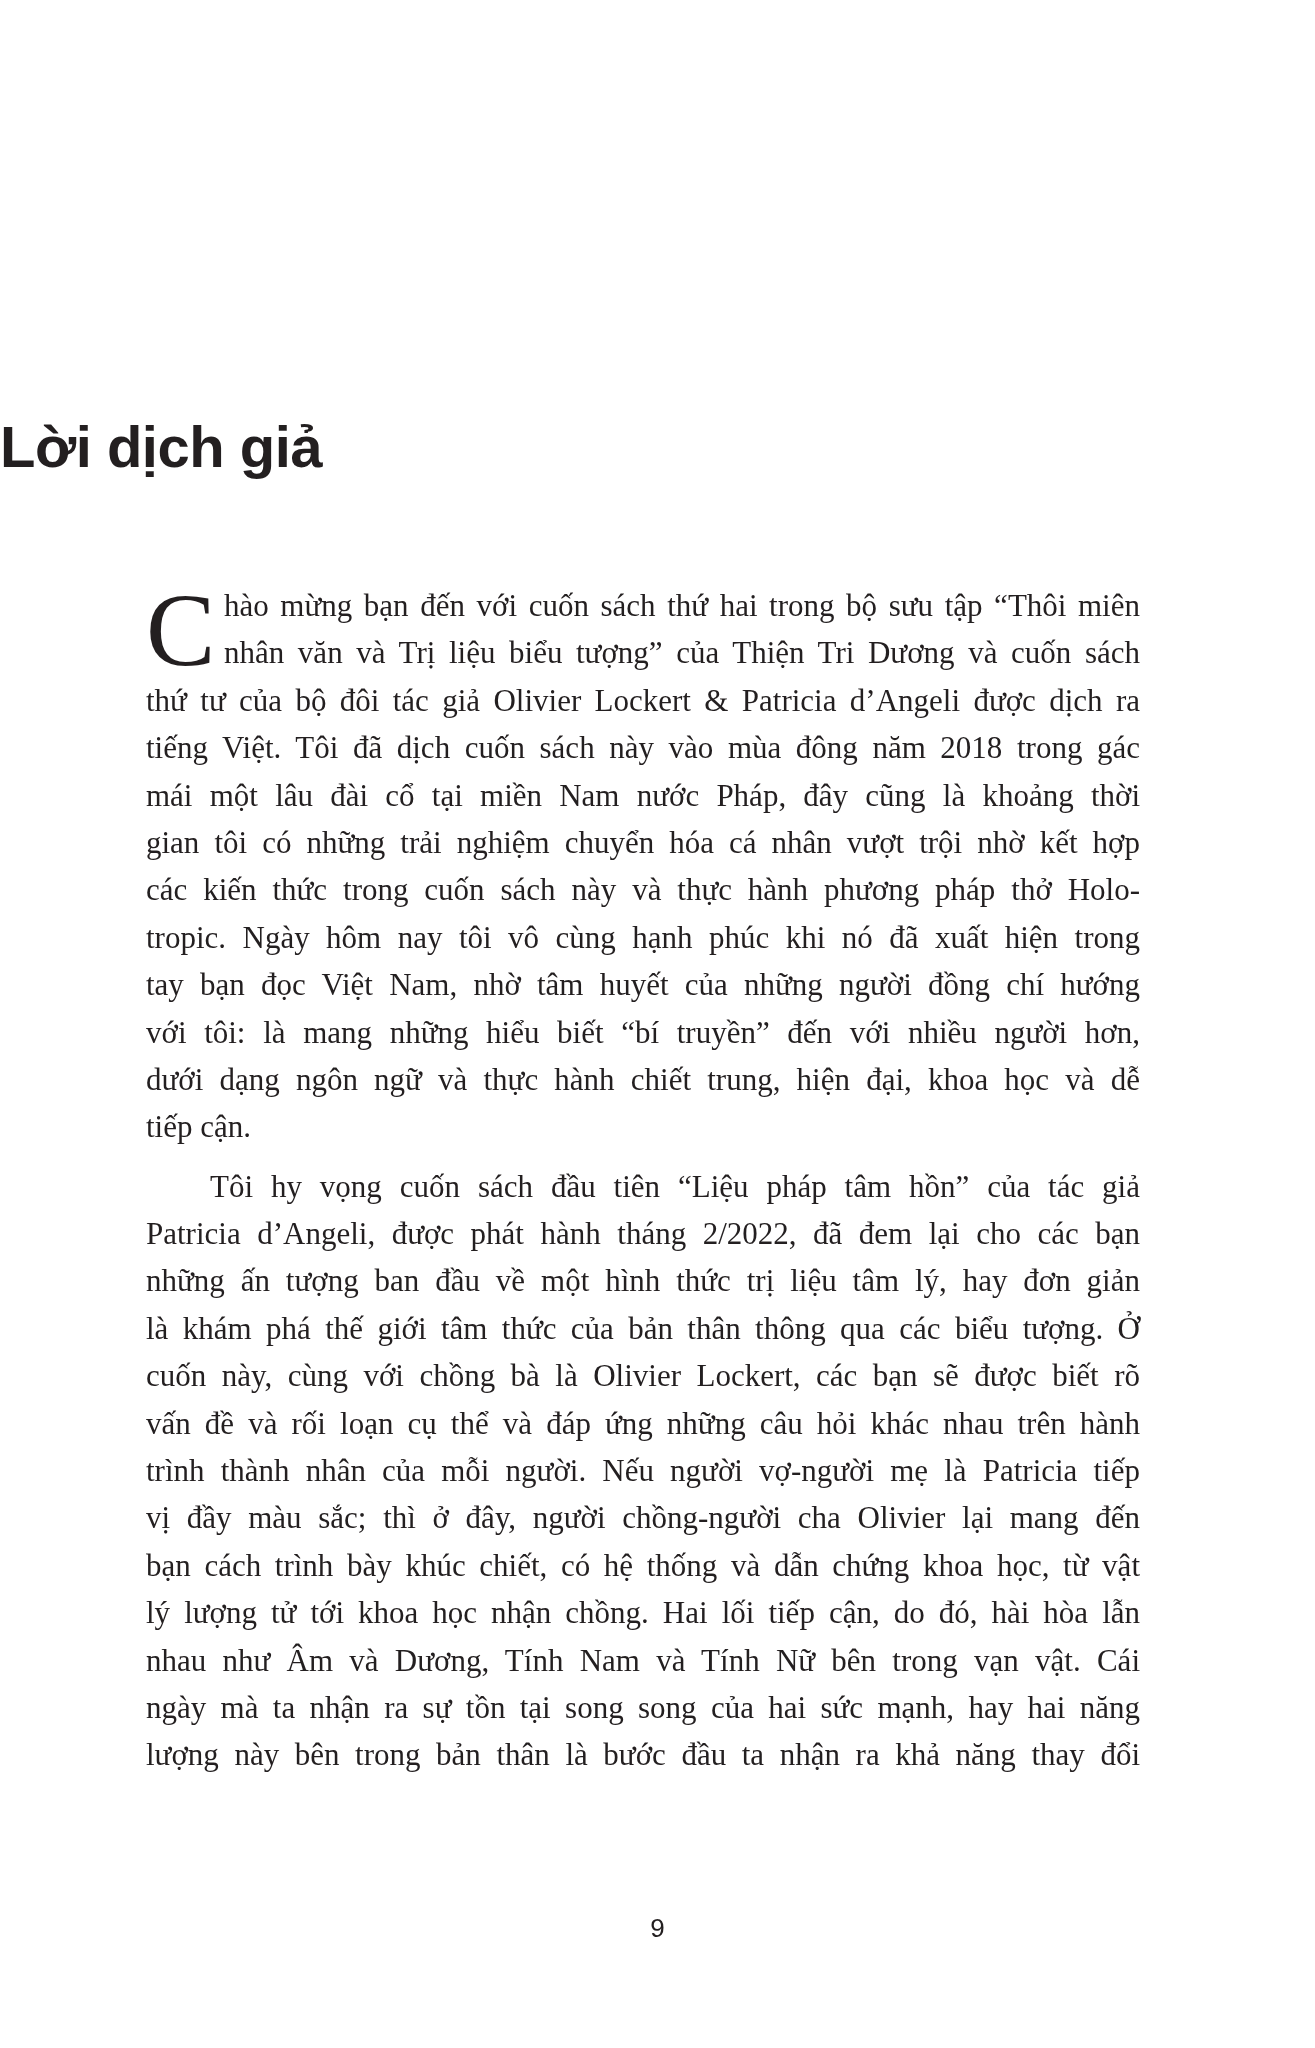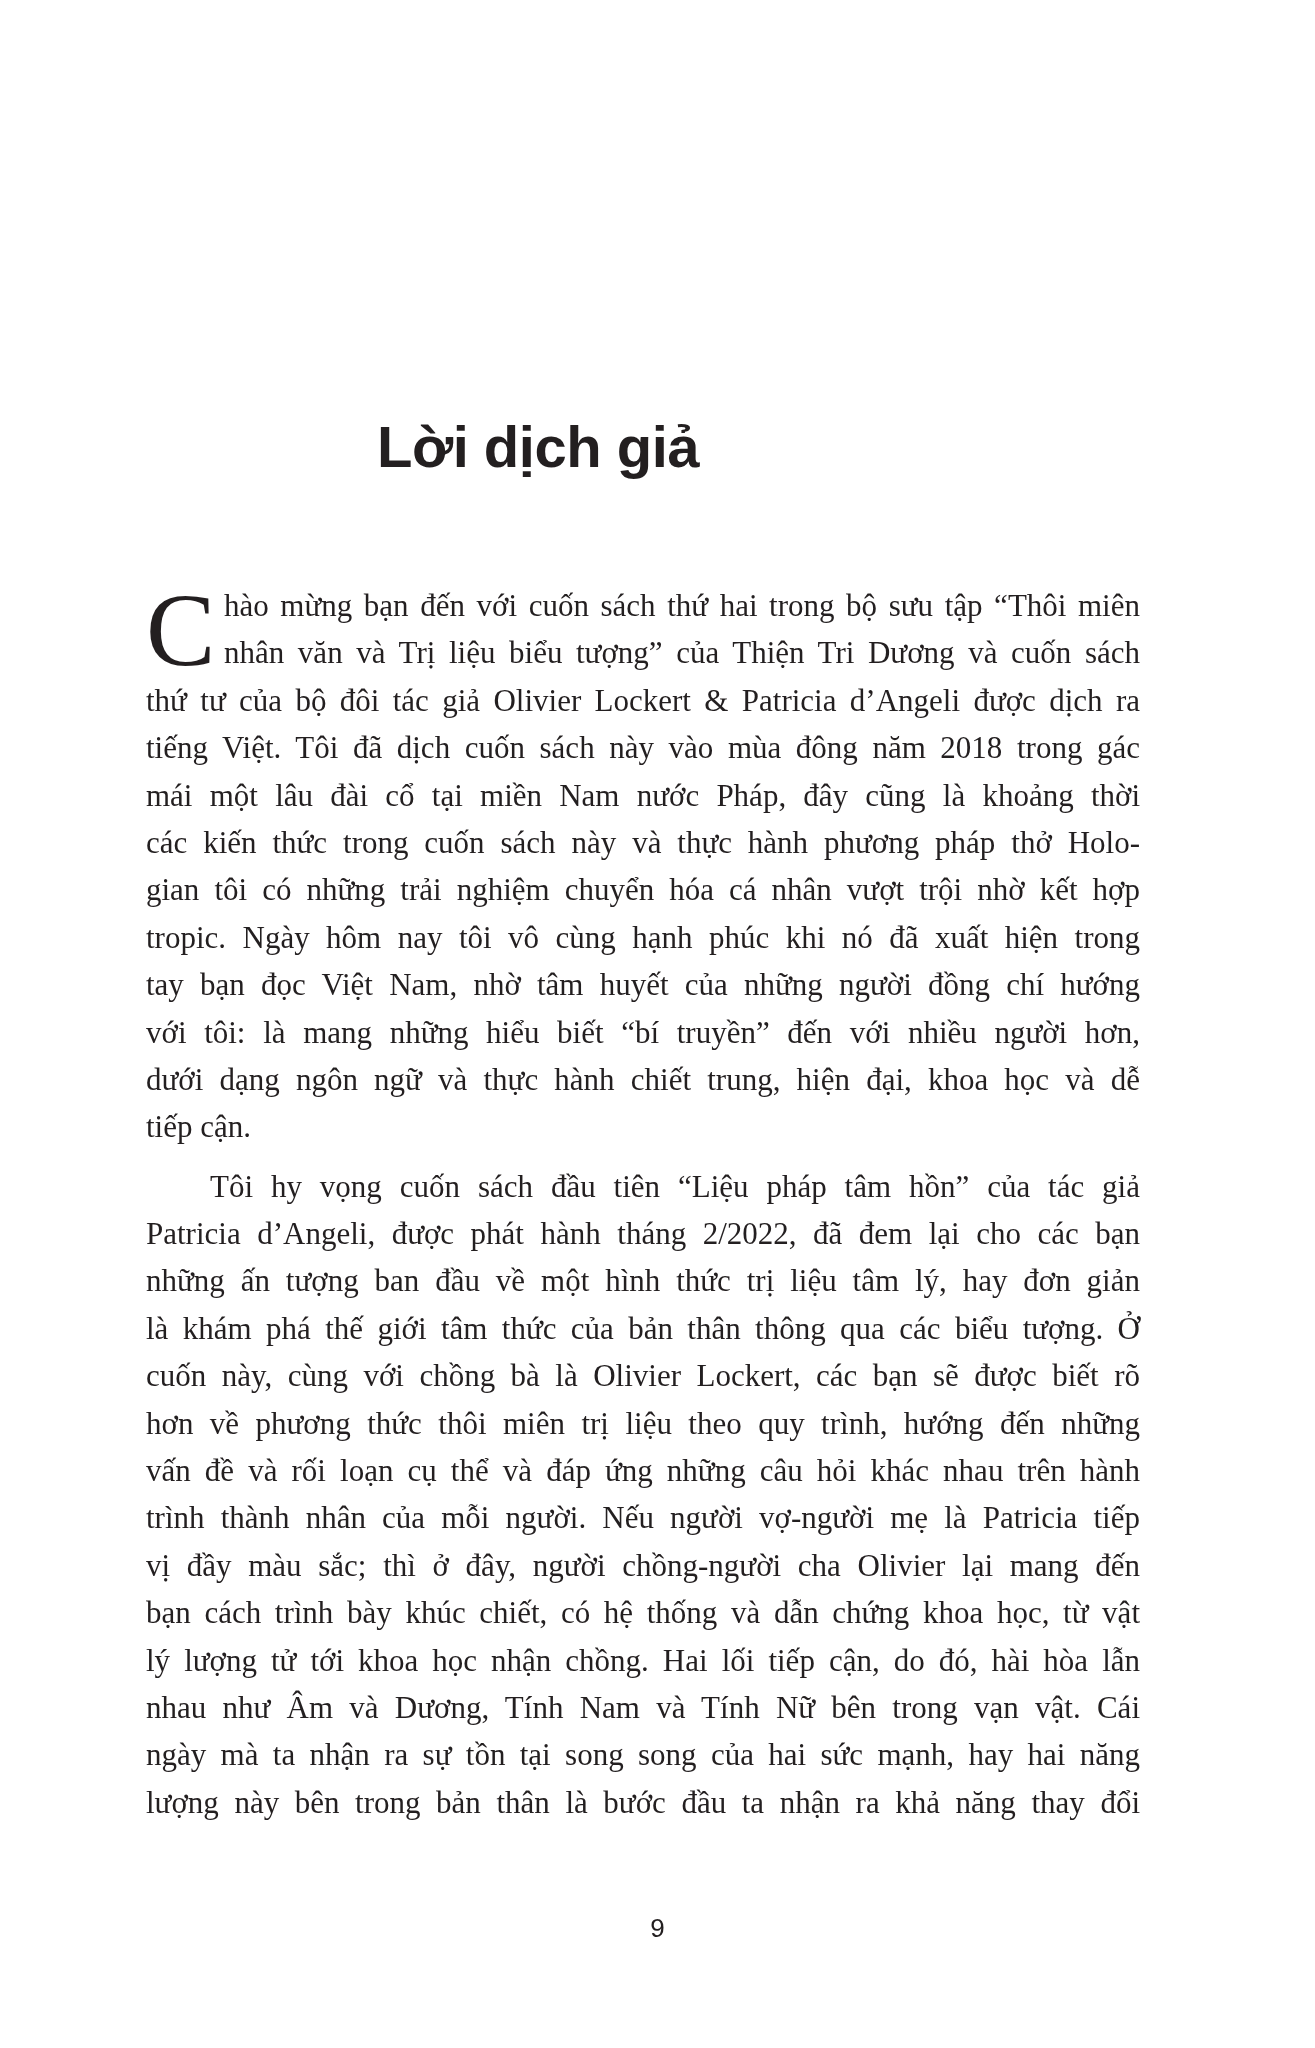"Lời dịch giả" .page-title { text-align: center -> left }
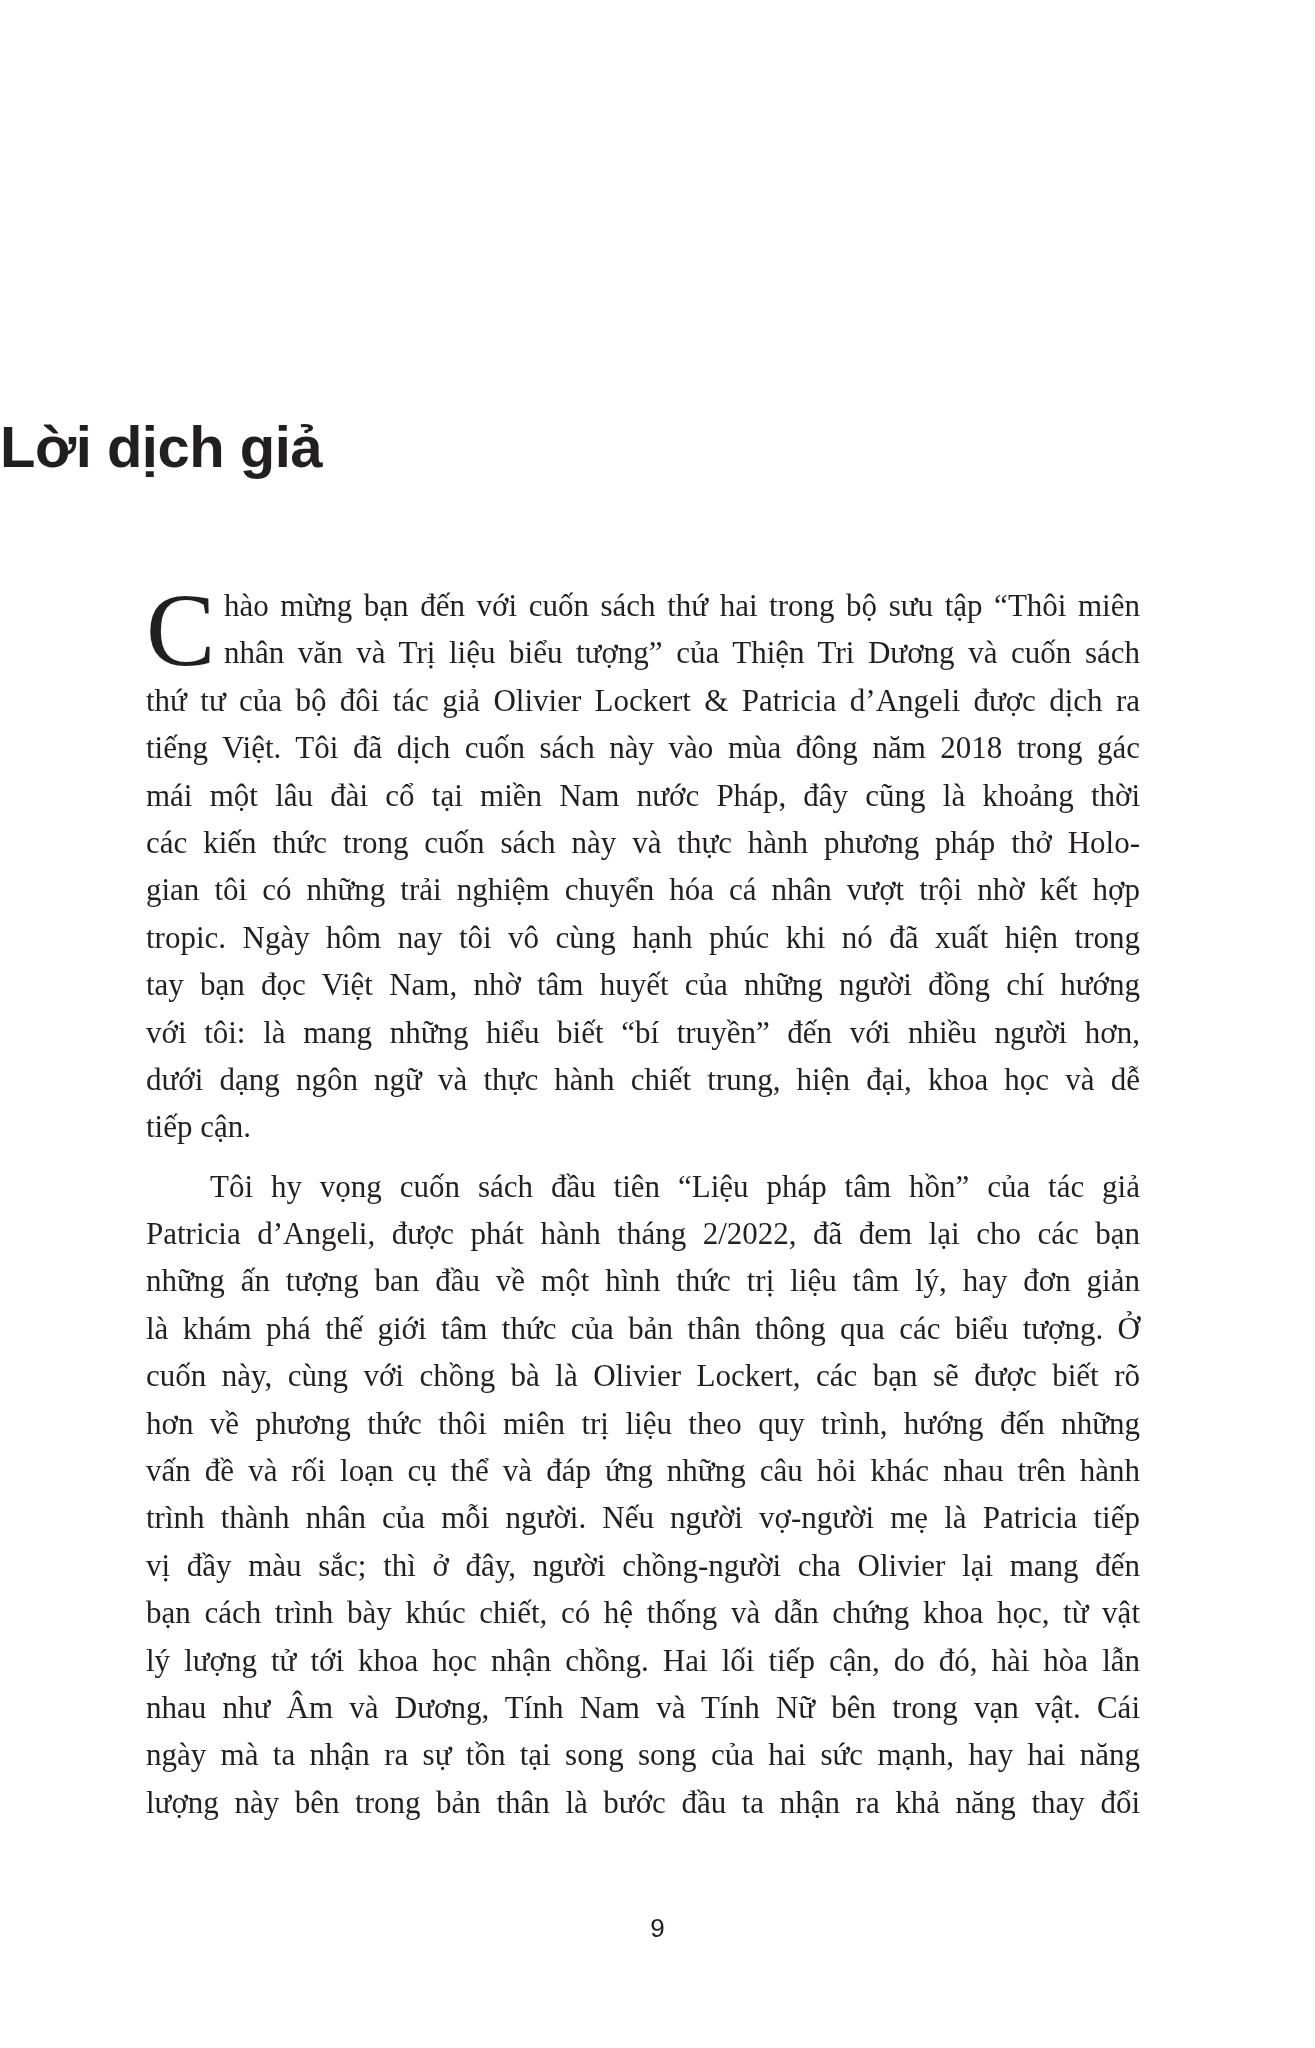"các kiến thức trong cuốn" span.line { order: before "gian tôi có những trải" -> after "gian tôi có những trải" }
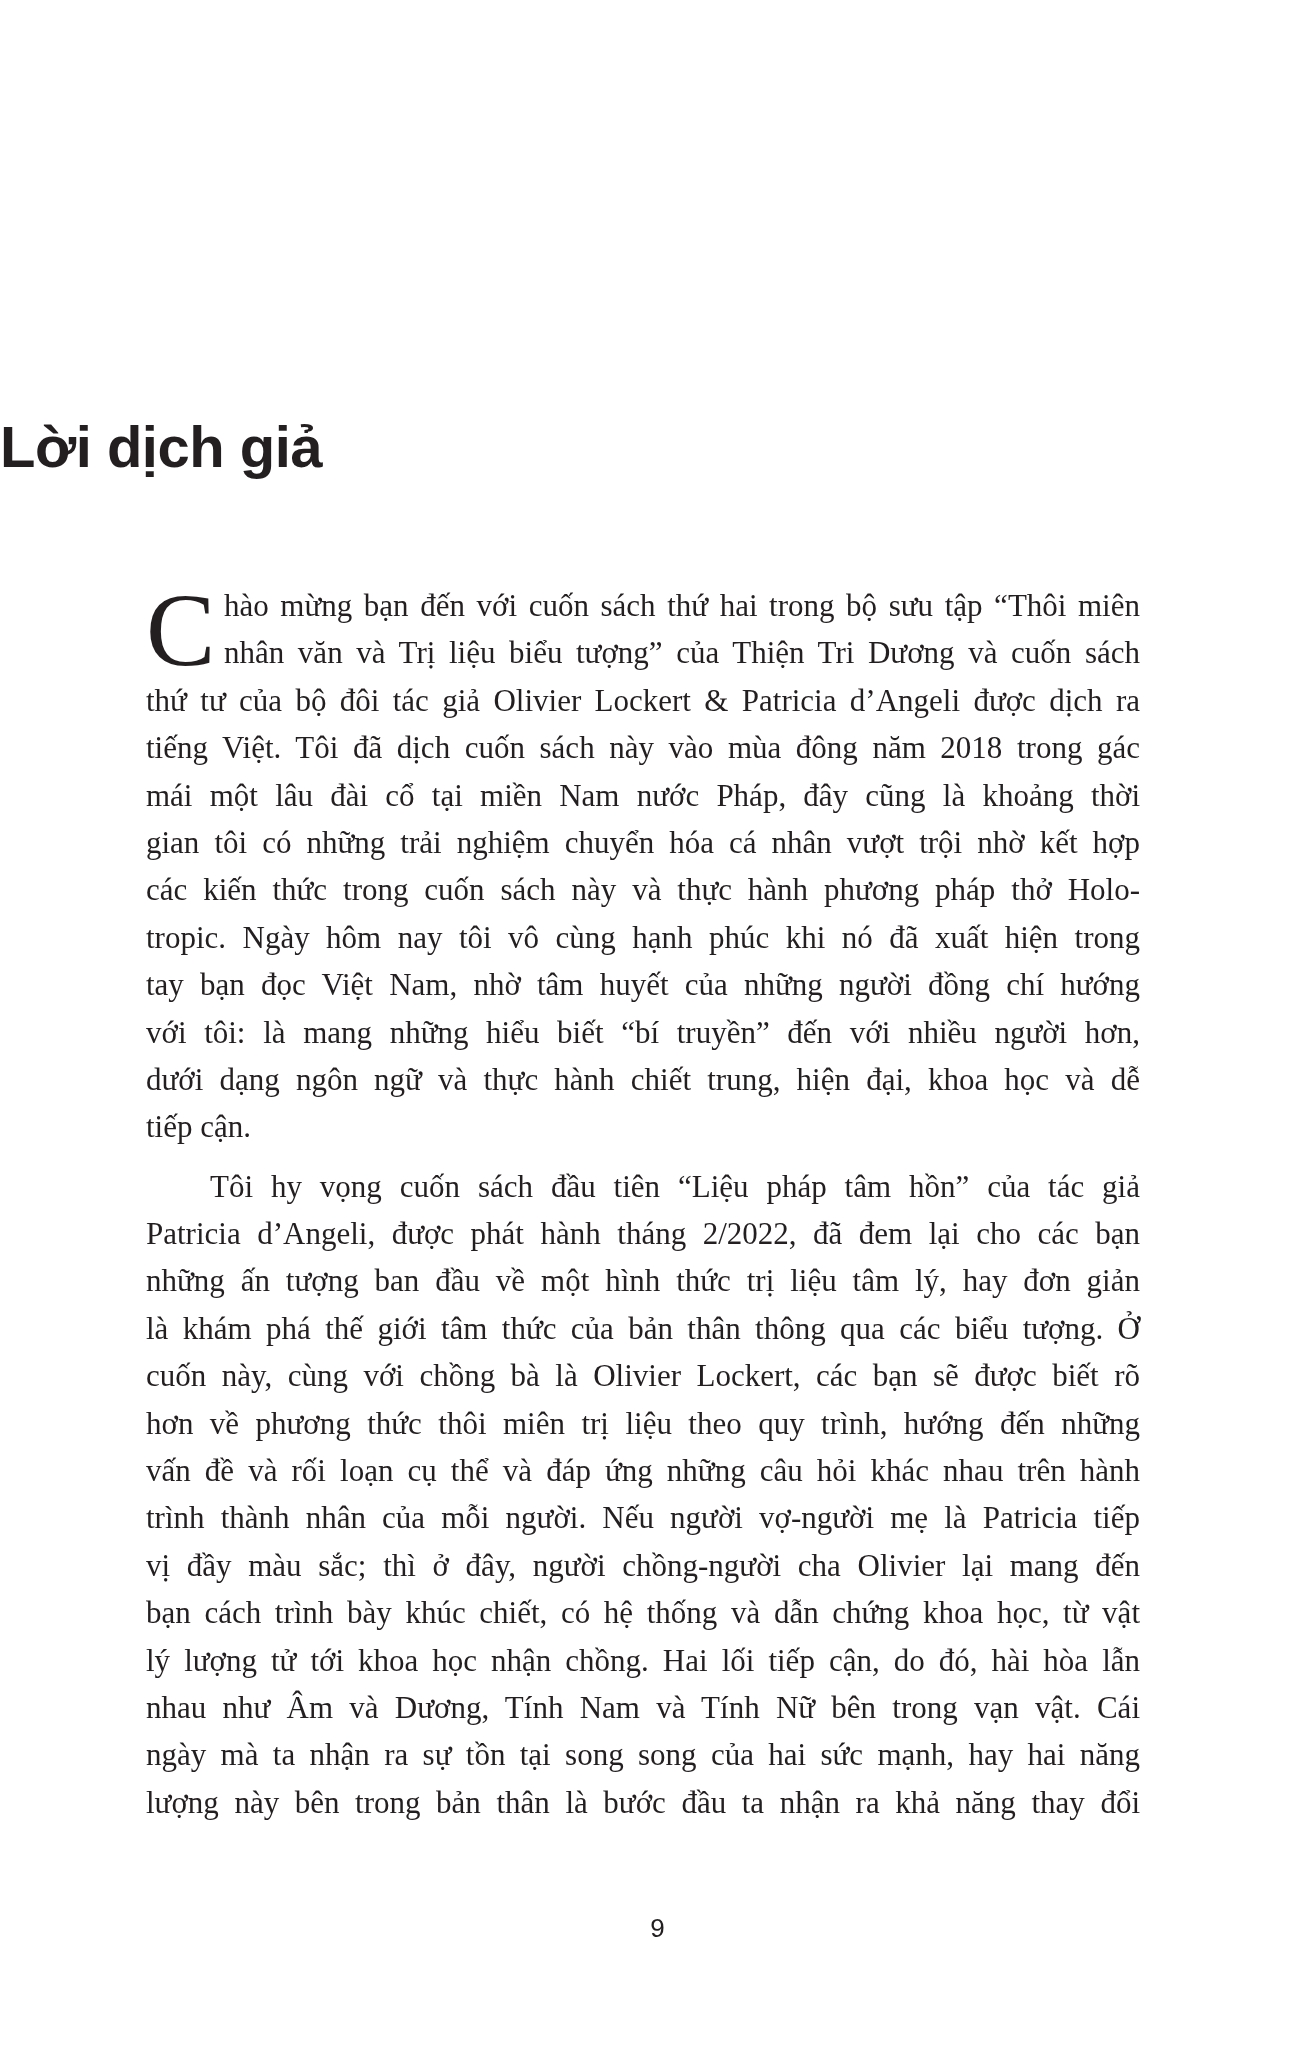"hơn về phương thức thôi" span.line { html: <span>hơn về phương thức thôi miên trị liệu theo quy trình, hướng đến những</span> -> none }
